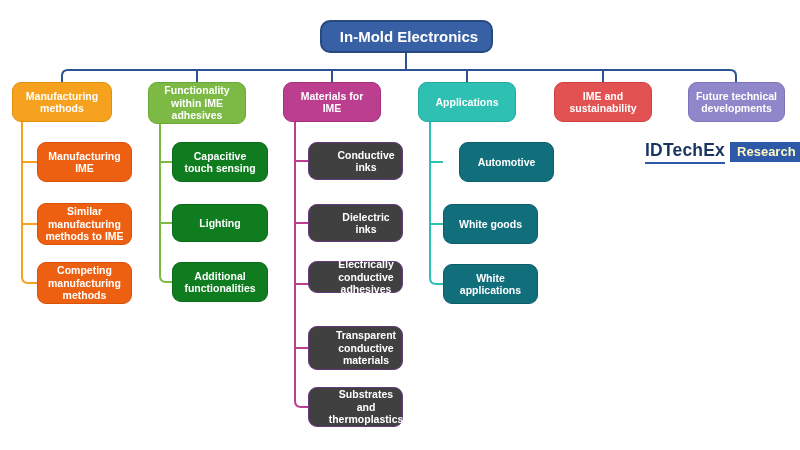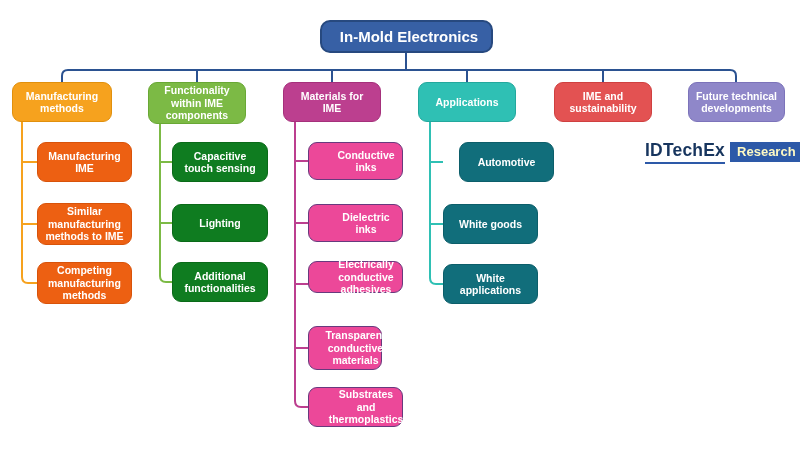"Functionality" div.node { text: components -> adhesives }
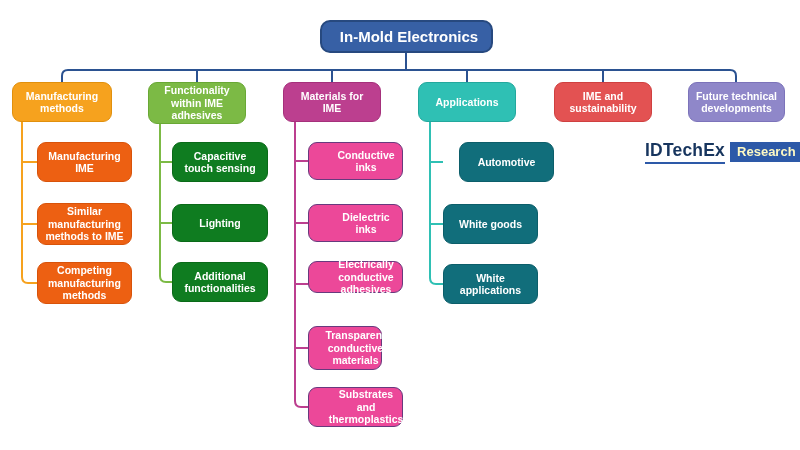"Conductive inks" .b3-child { background: #ec4899 -> #404040 }
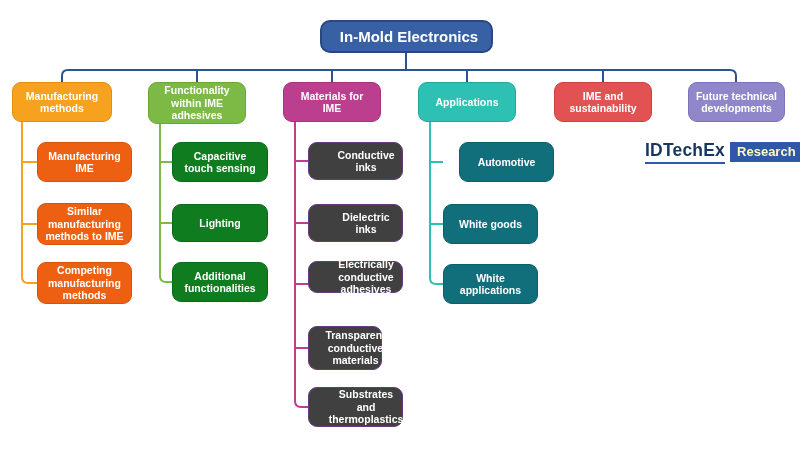"Transparent" div.node { width: 74px -> 95px }
